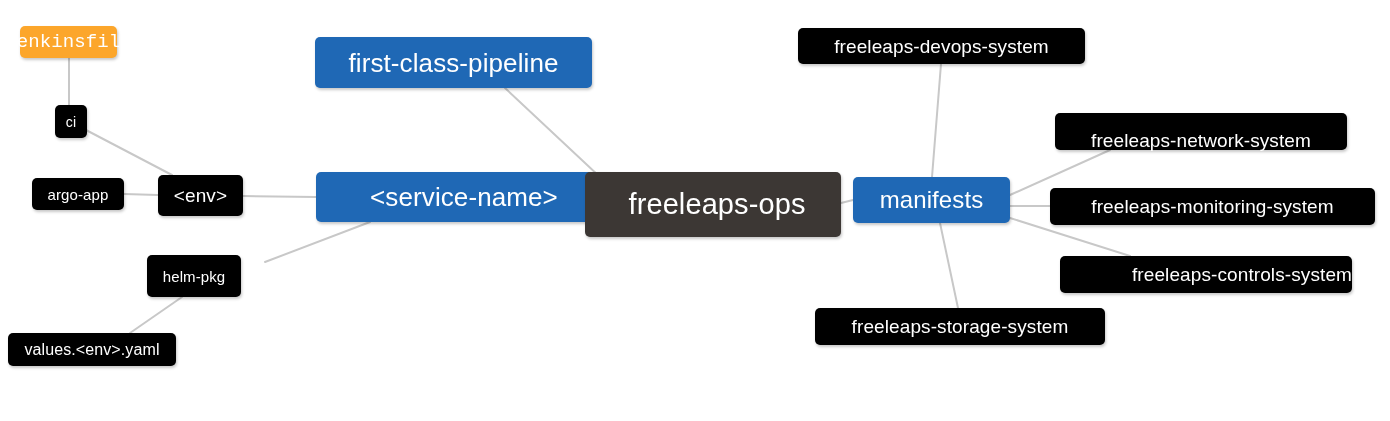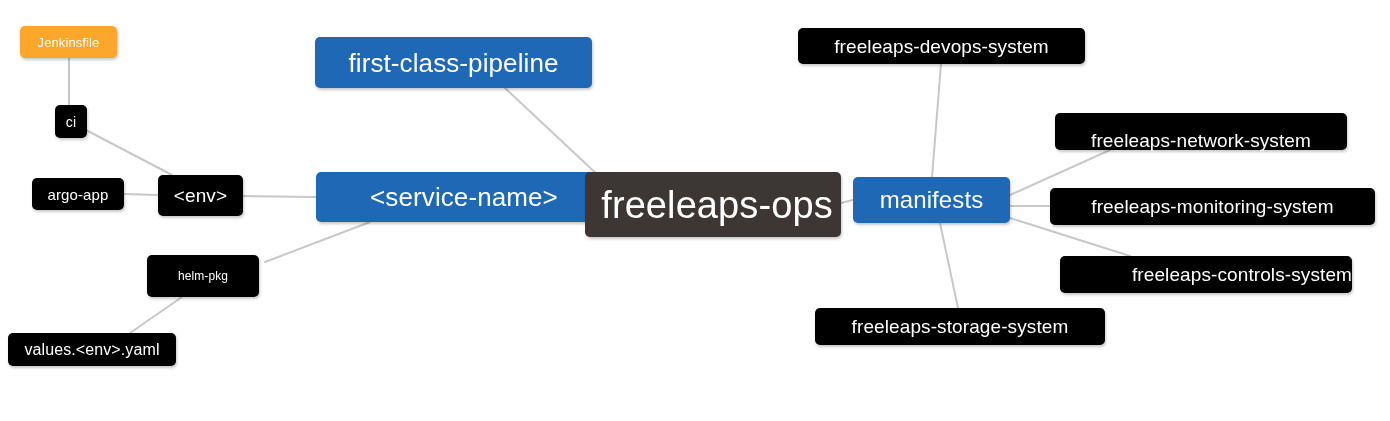"Jenkinsfile" div.node { font-family: none -> Liberation Mono, monospace; font-size: 13px -> 19px }
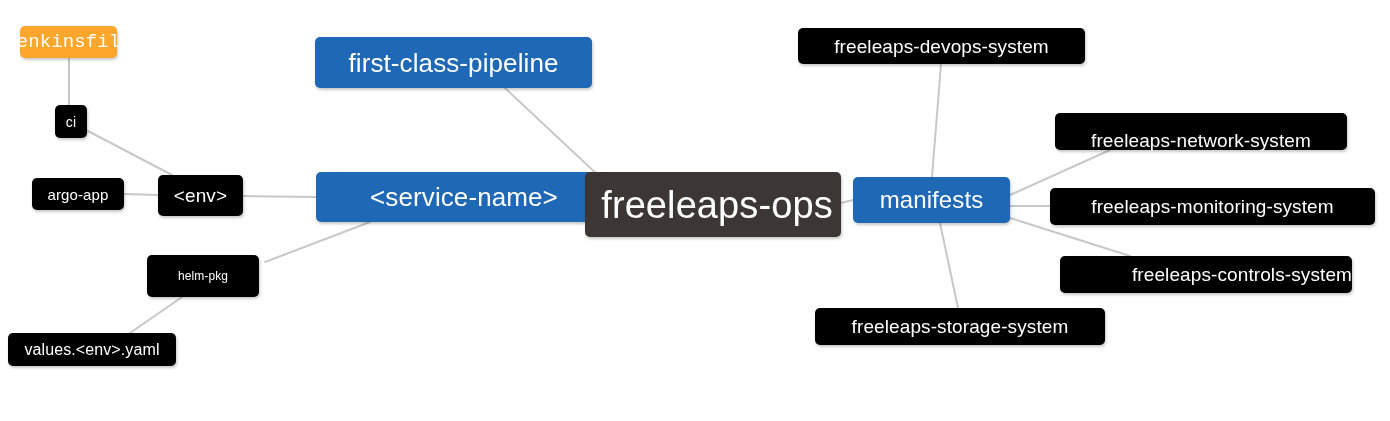"freeleaps-ops" div.node { font-size: 38px -> 29px }
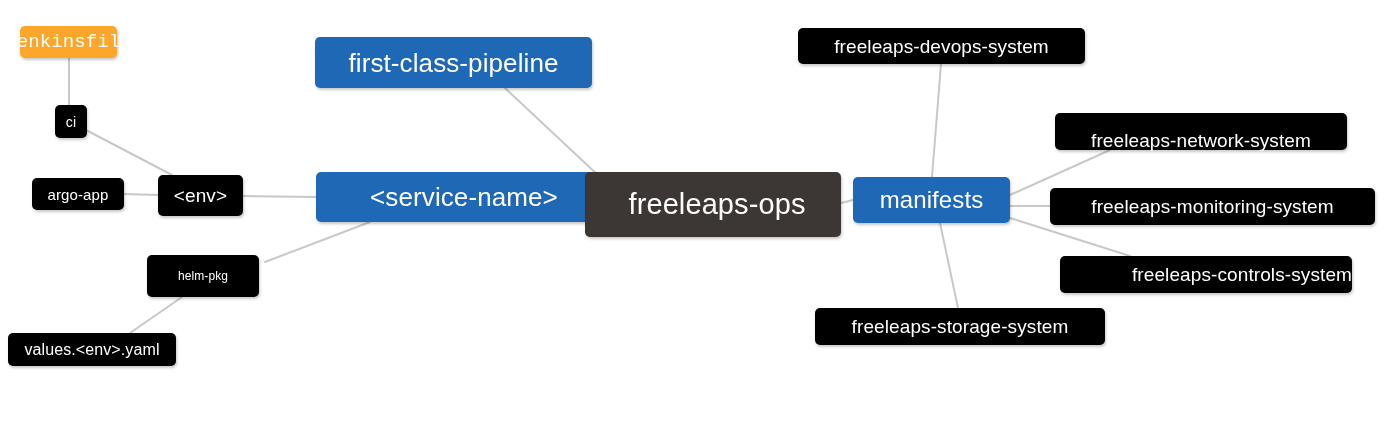"helm-pkg" div.node { font-size: 12px -> 15px; width: 112px -> 94px }
